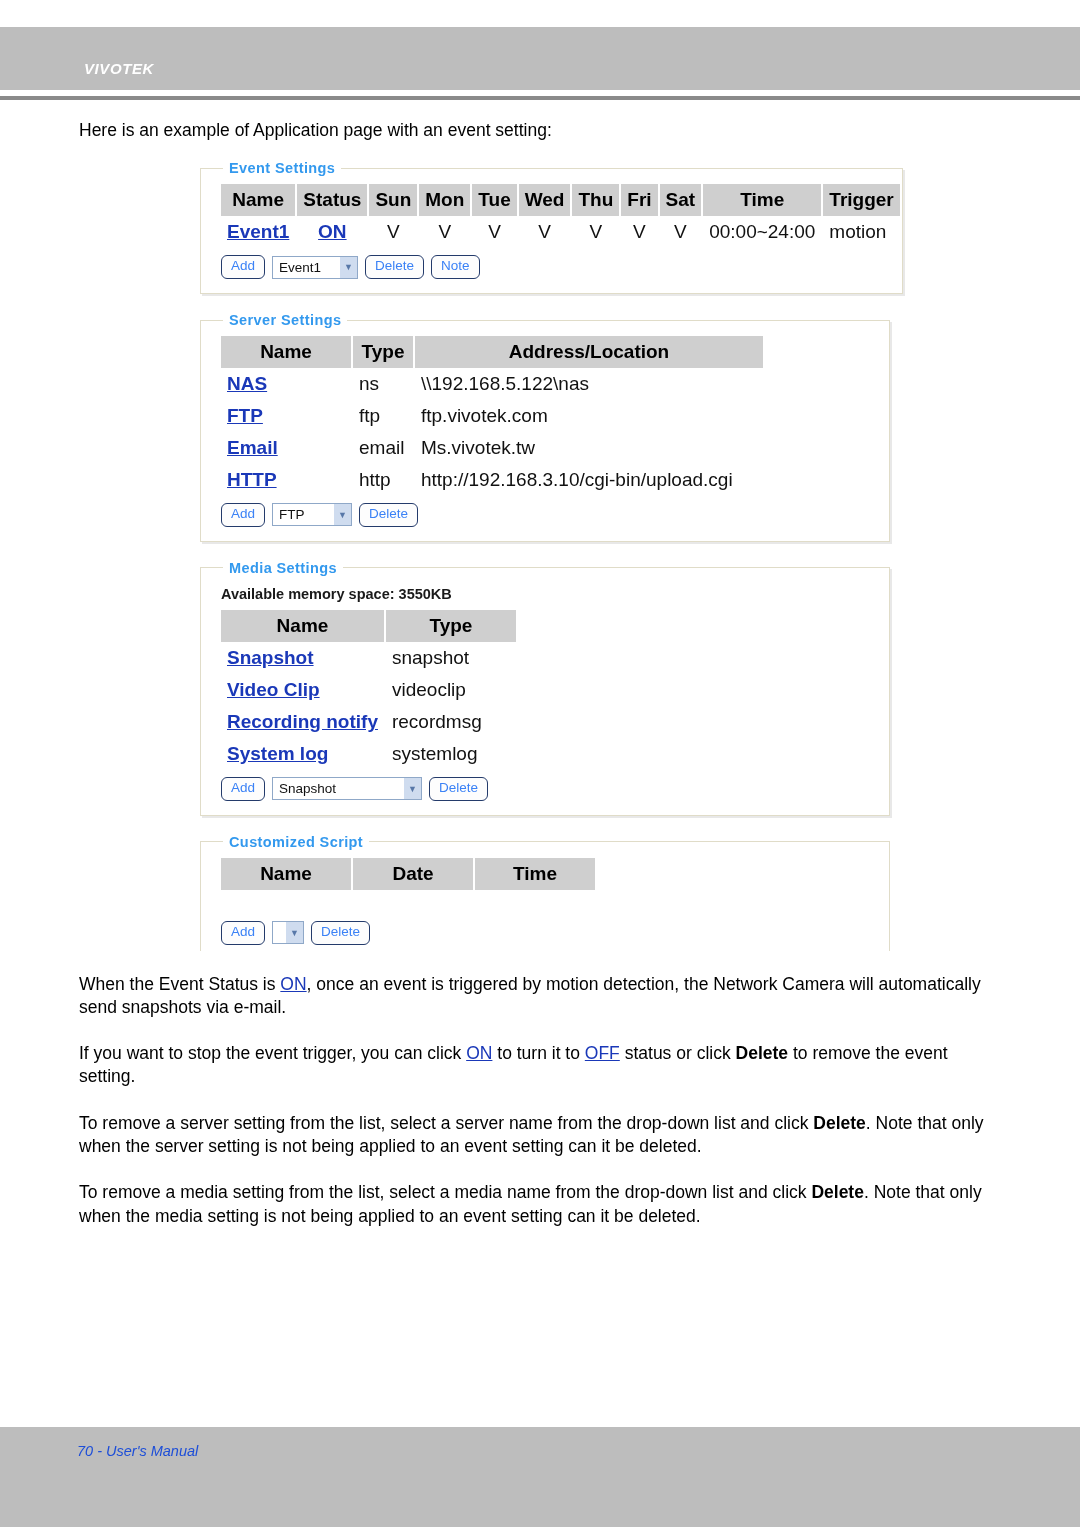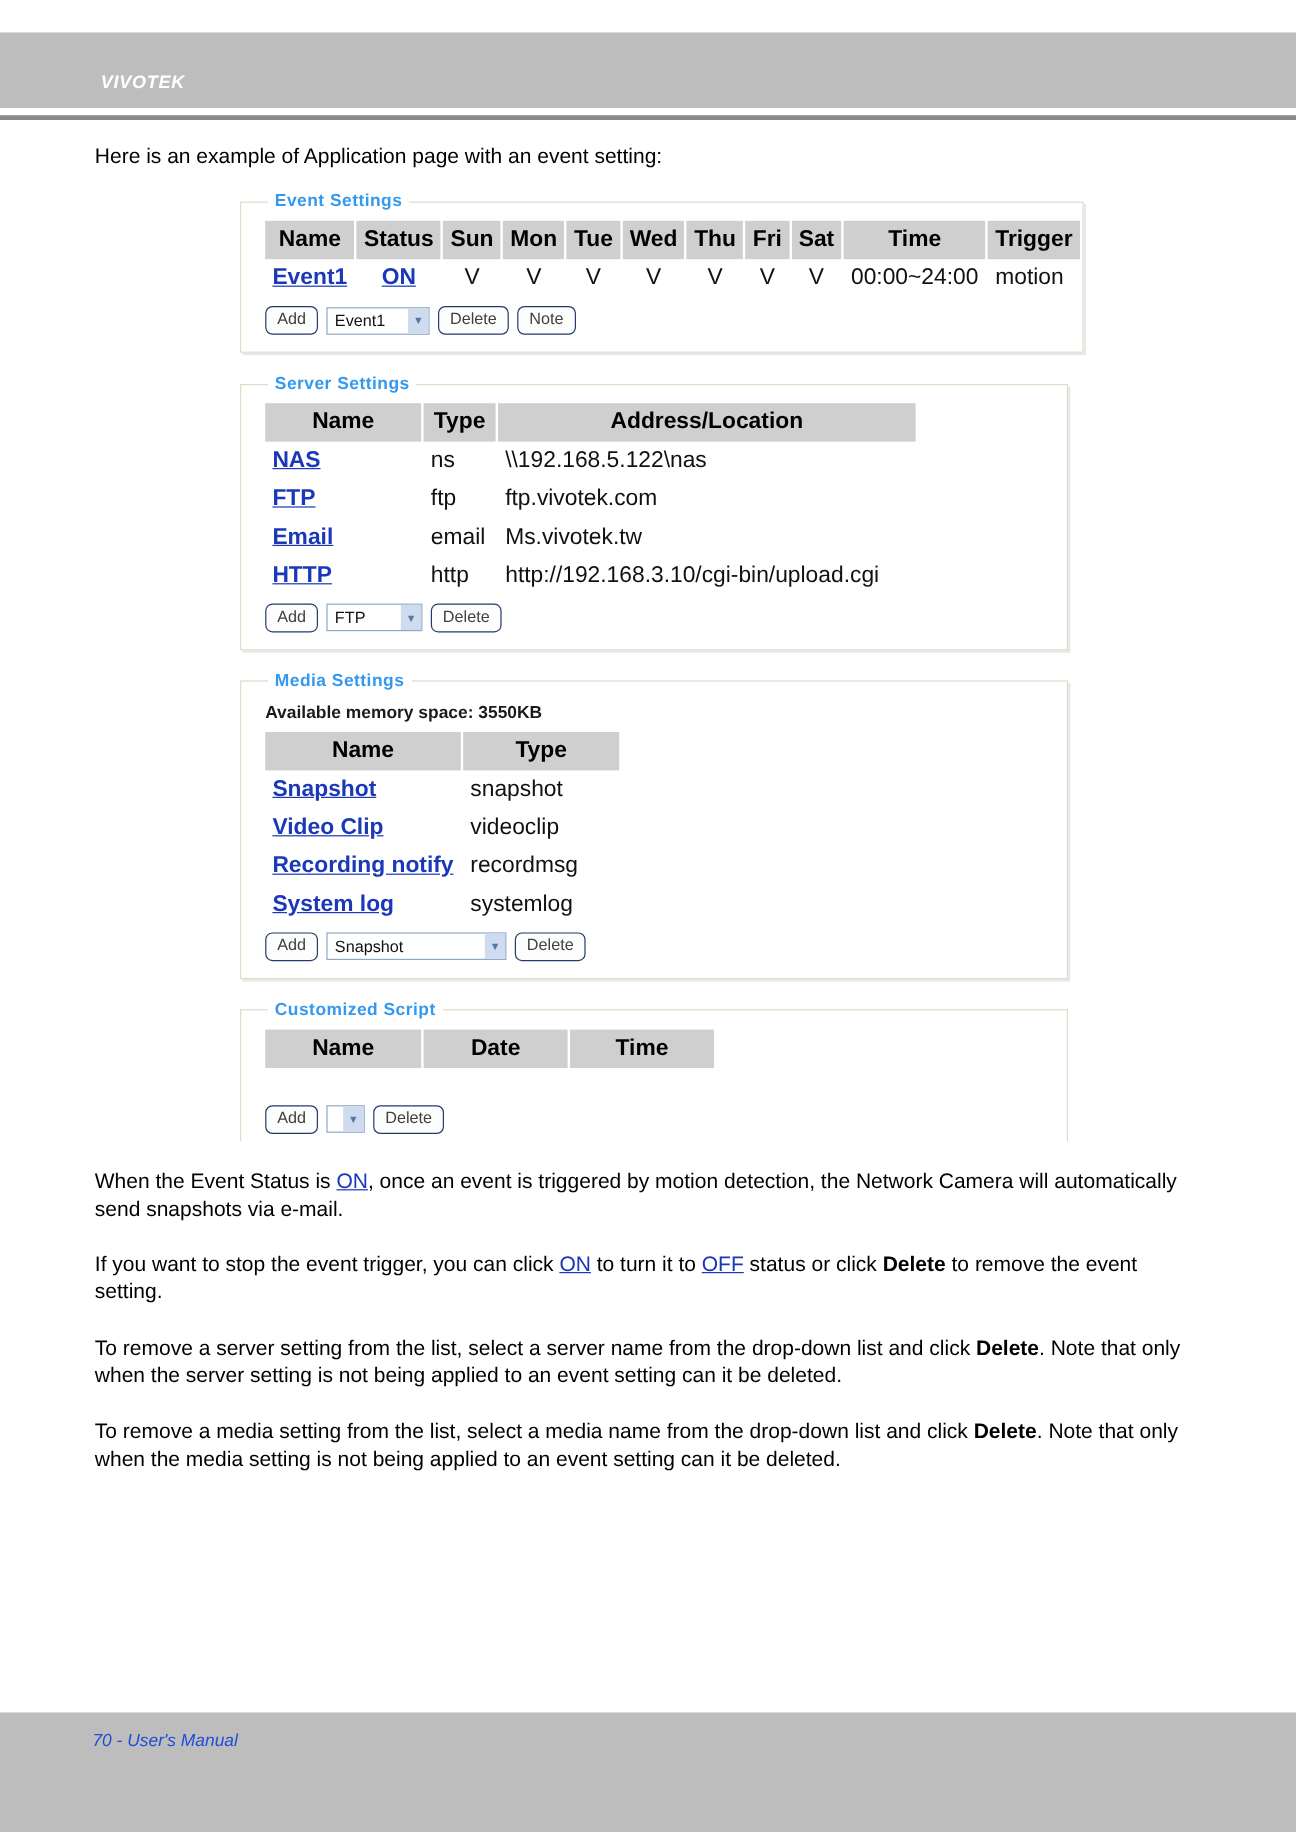"Add" .btn { color: #404040 -> #3b82f6 }
